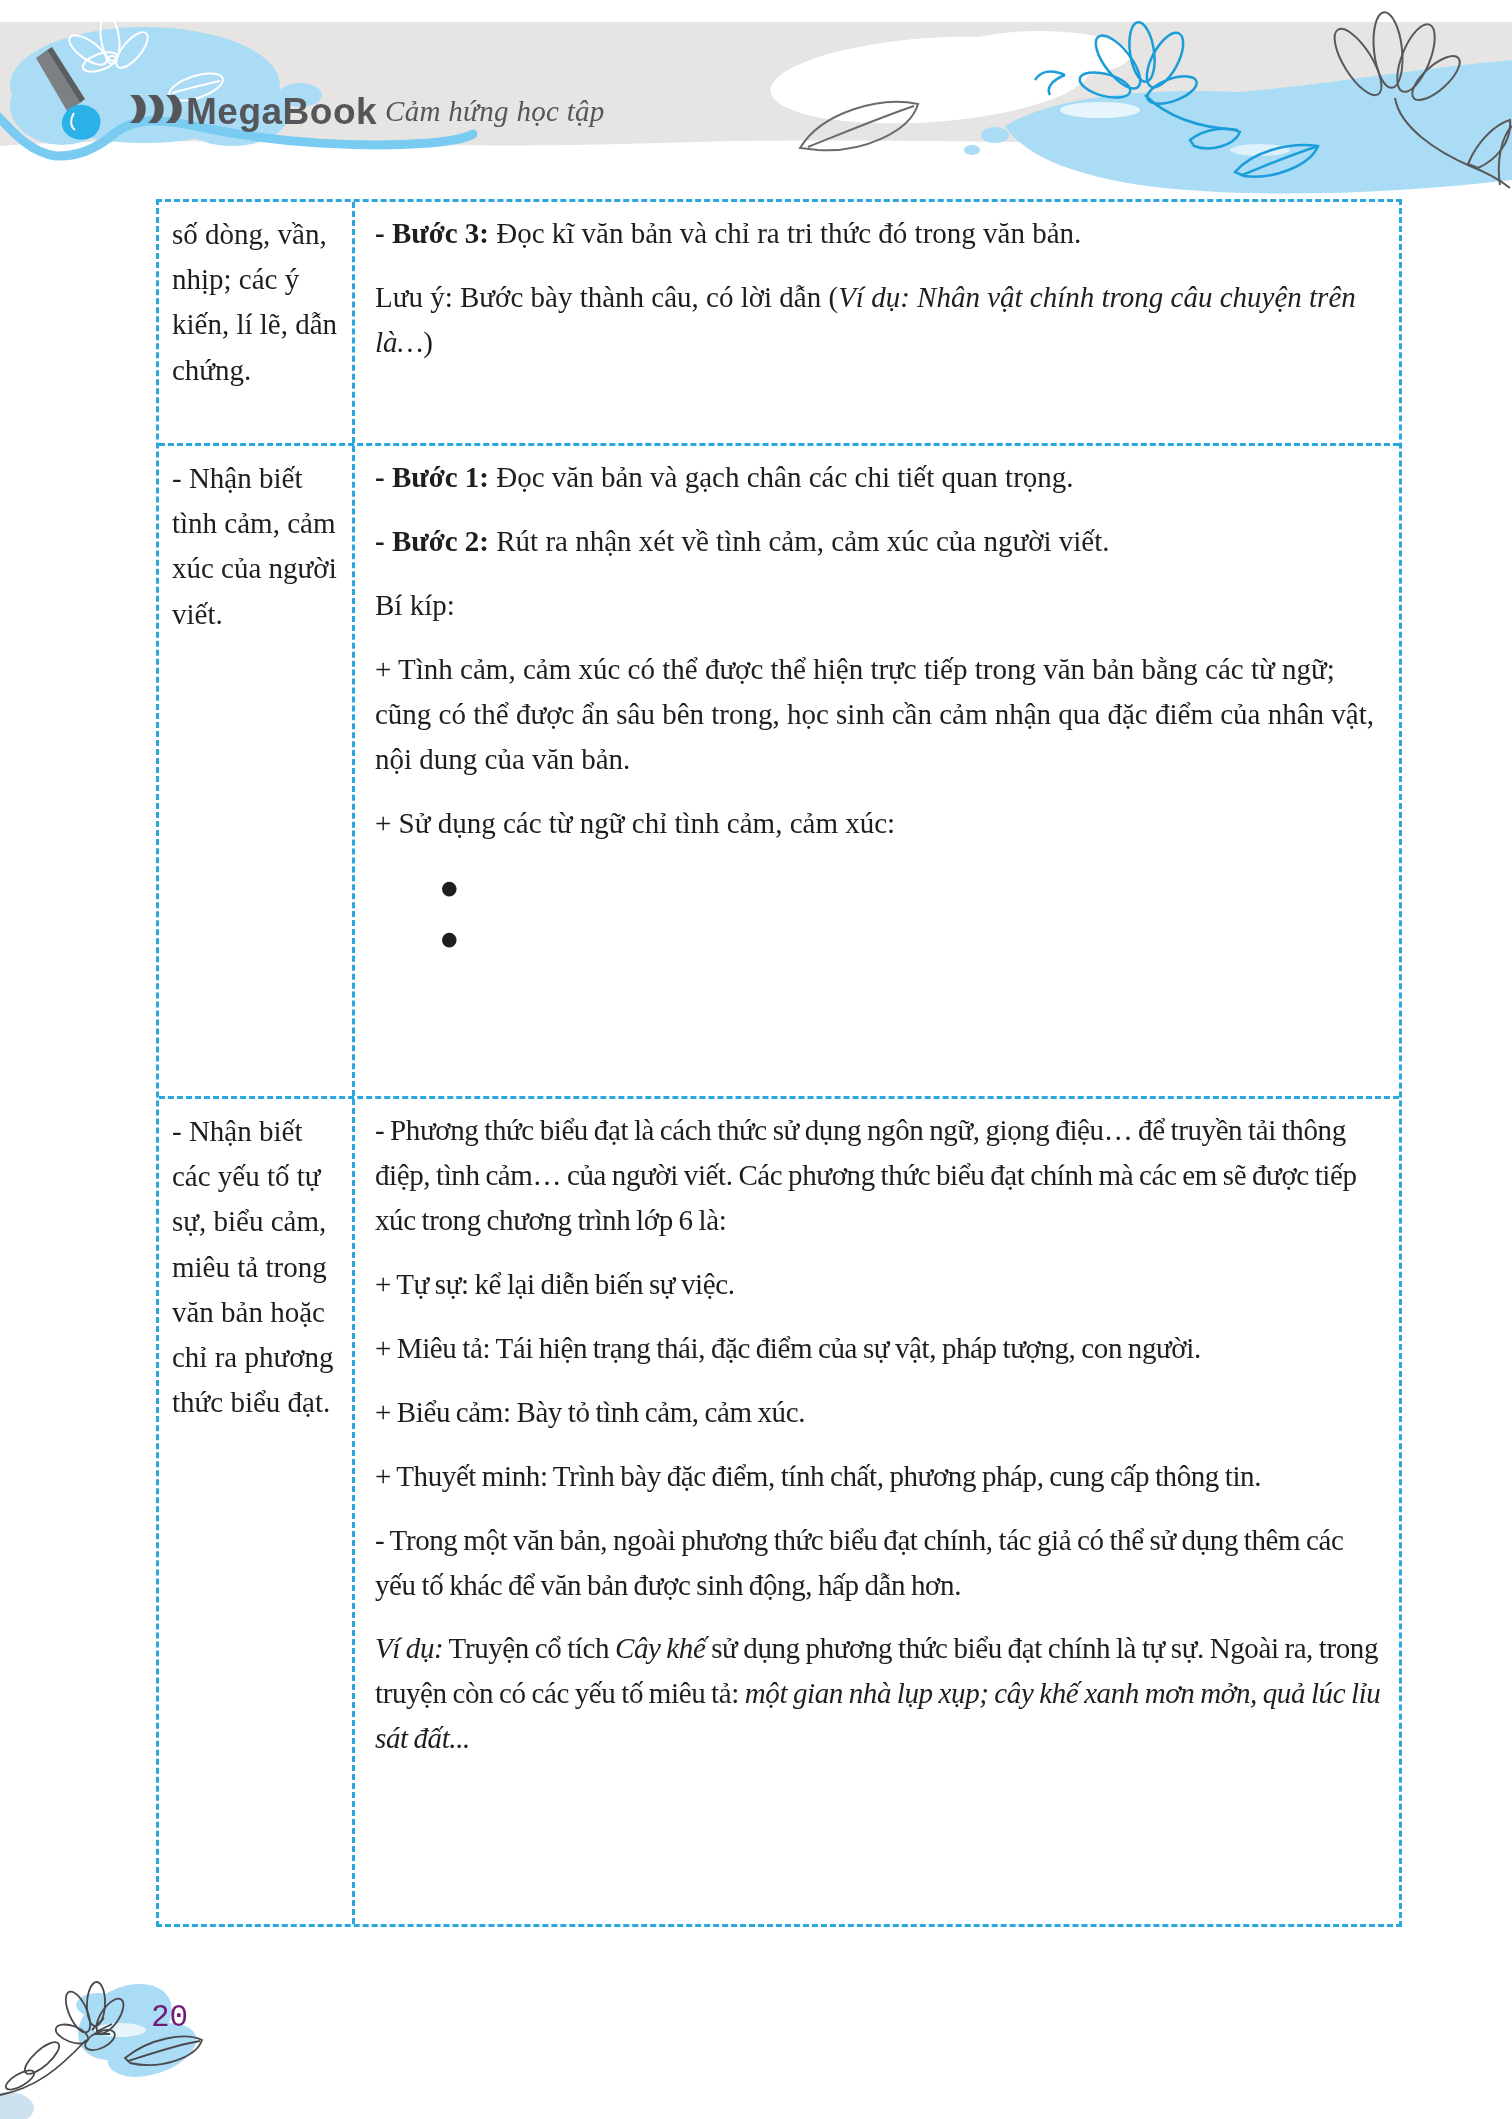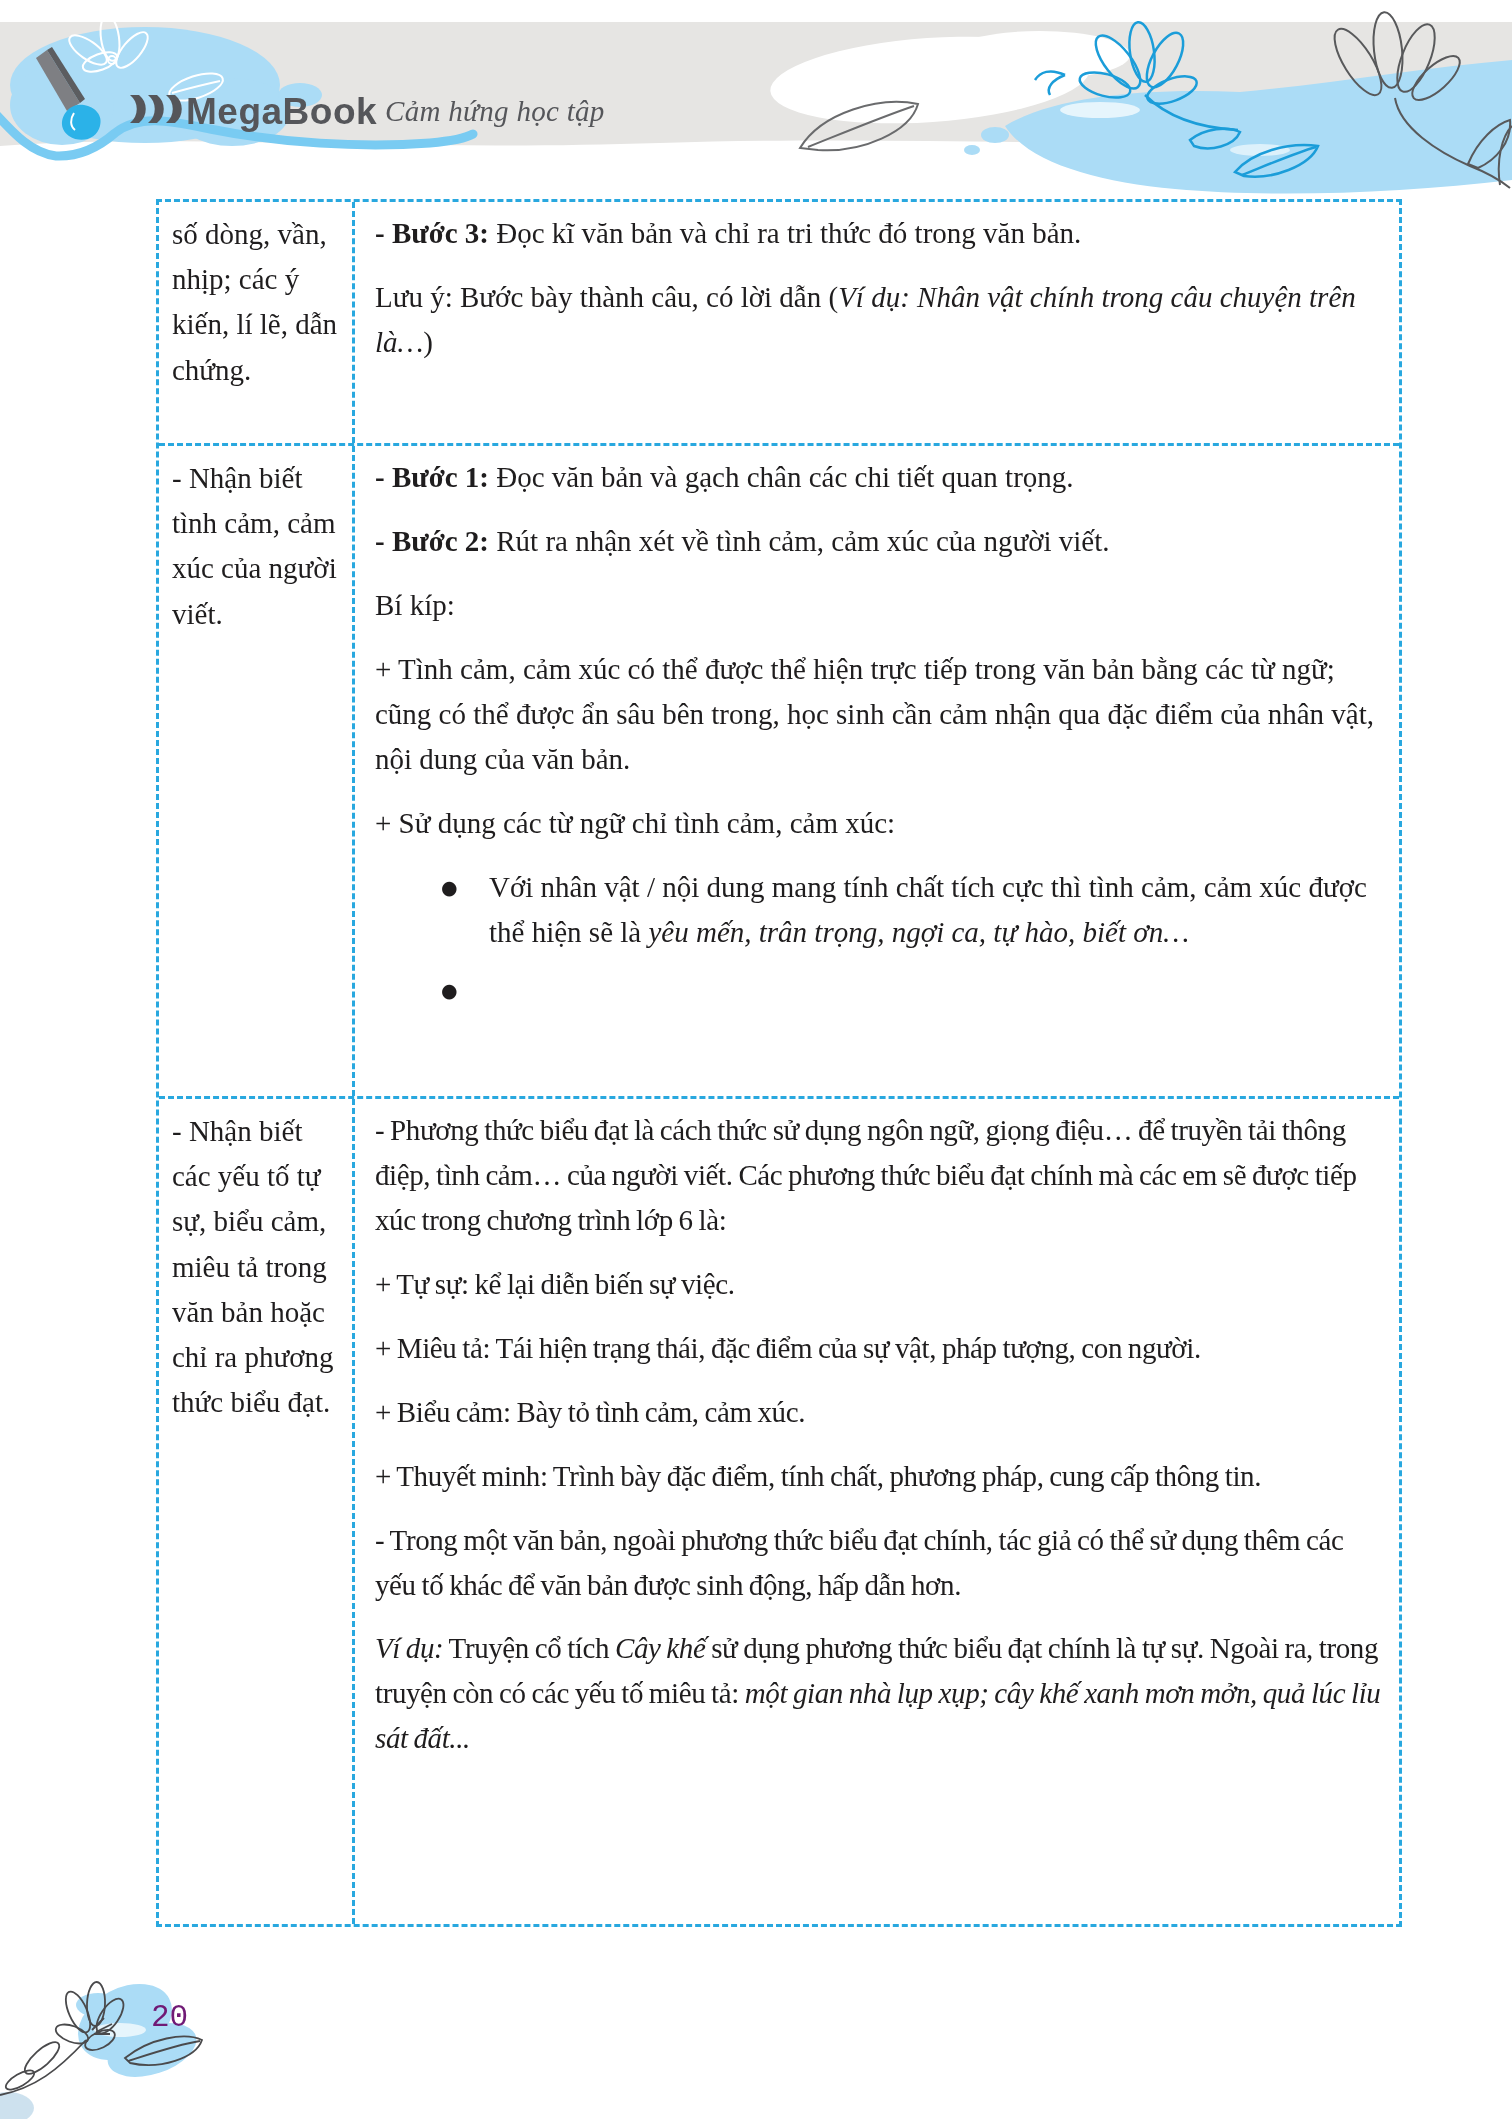"Với nhân vật / nội" span.bullet-body { html: <span><span>Với nhân vật / nội dung mang tính chất tích cực thì tình cảm, cảm xúc được thể hiện sẽ là </span><span>yêu mến, trân trọng, ngợi ca, tự hào, biết ơn…</span></span> -> none }
